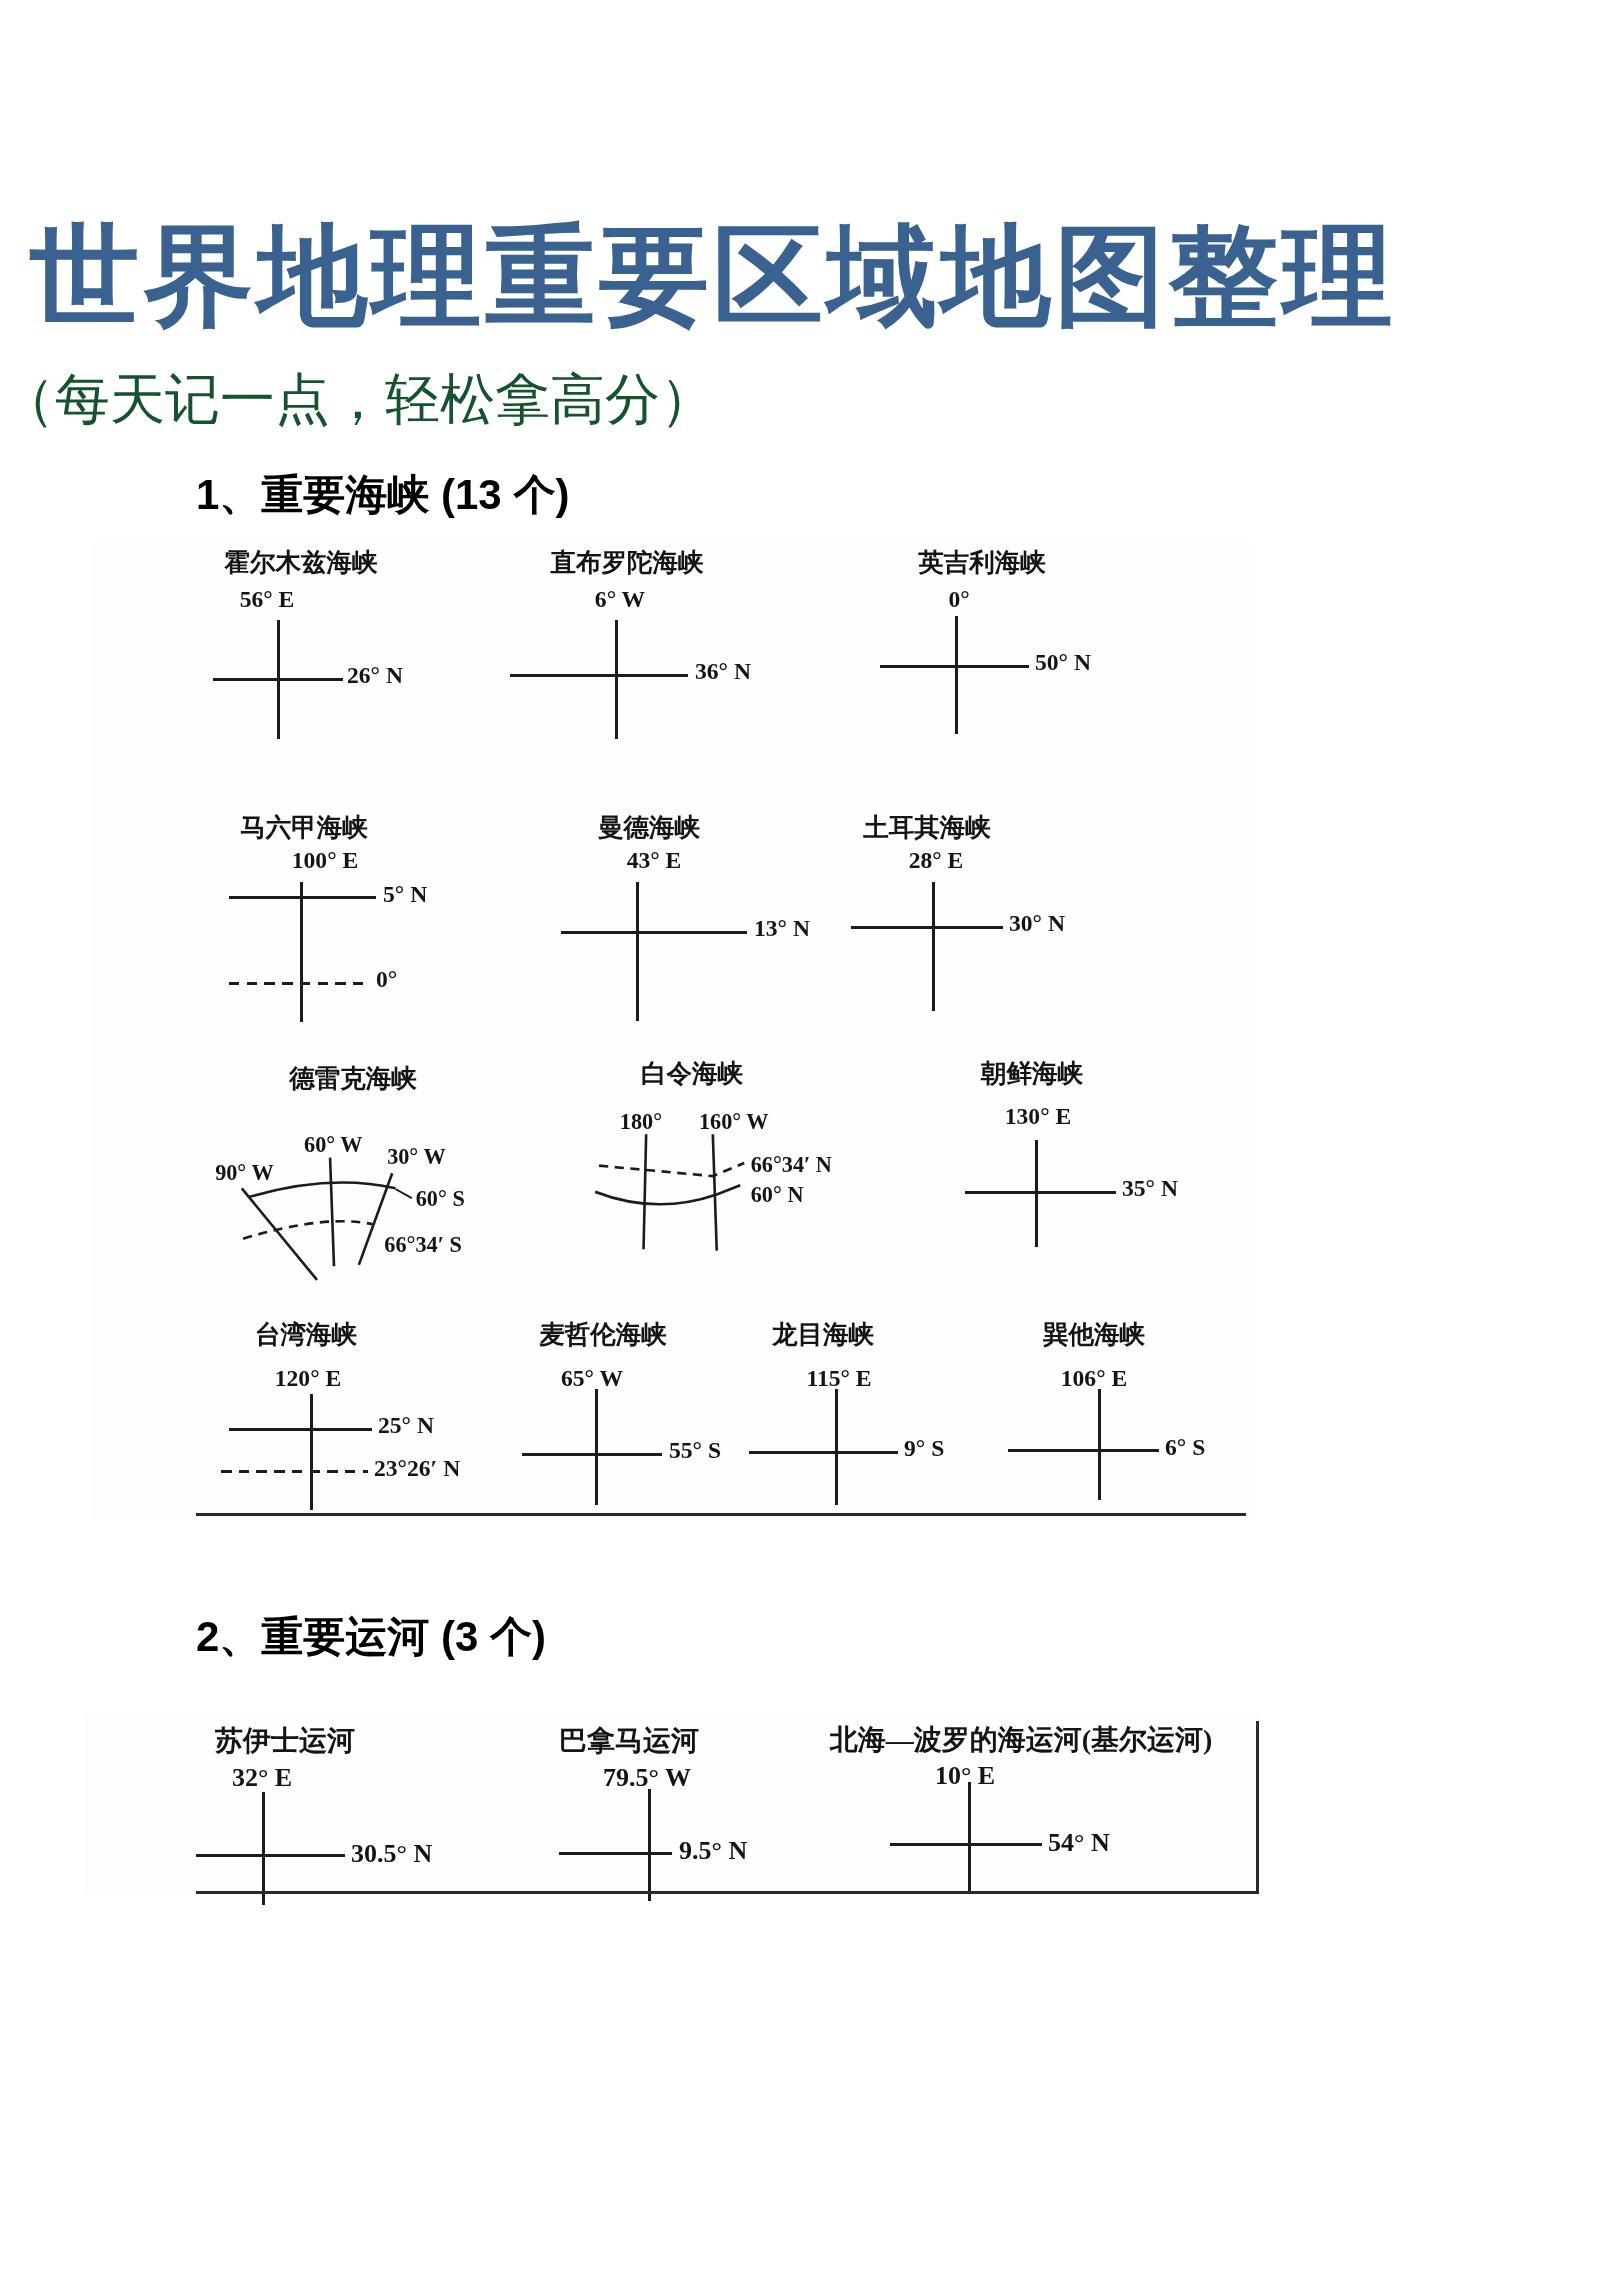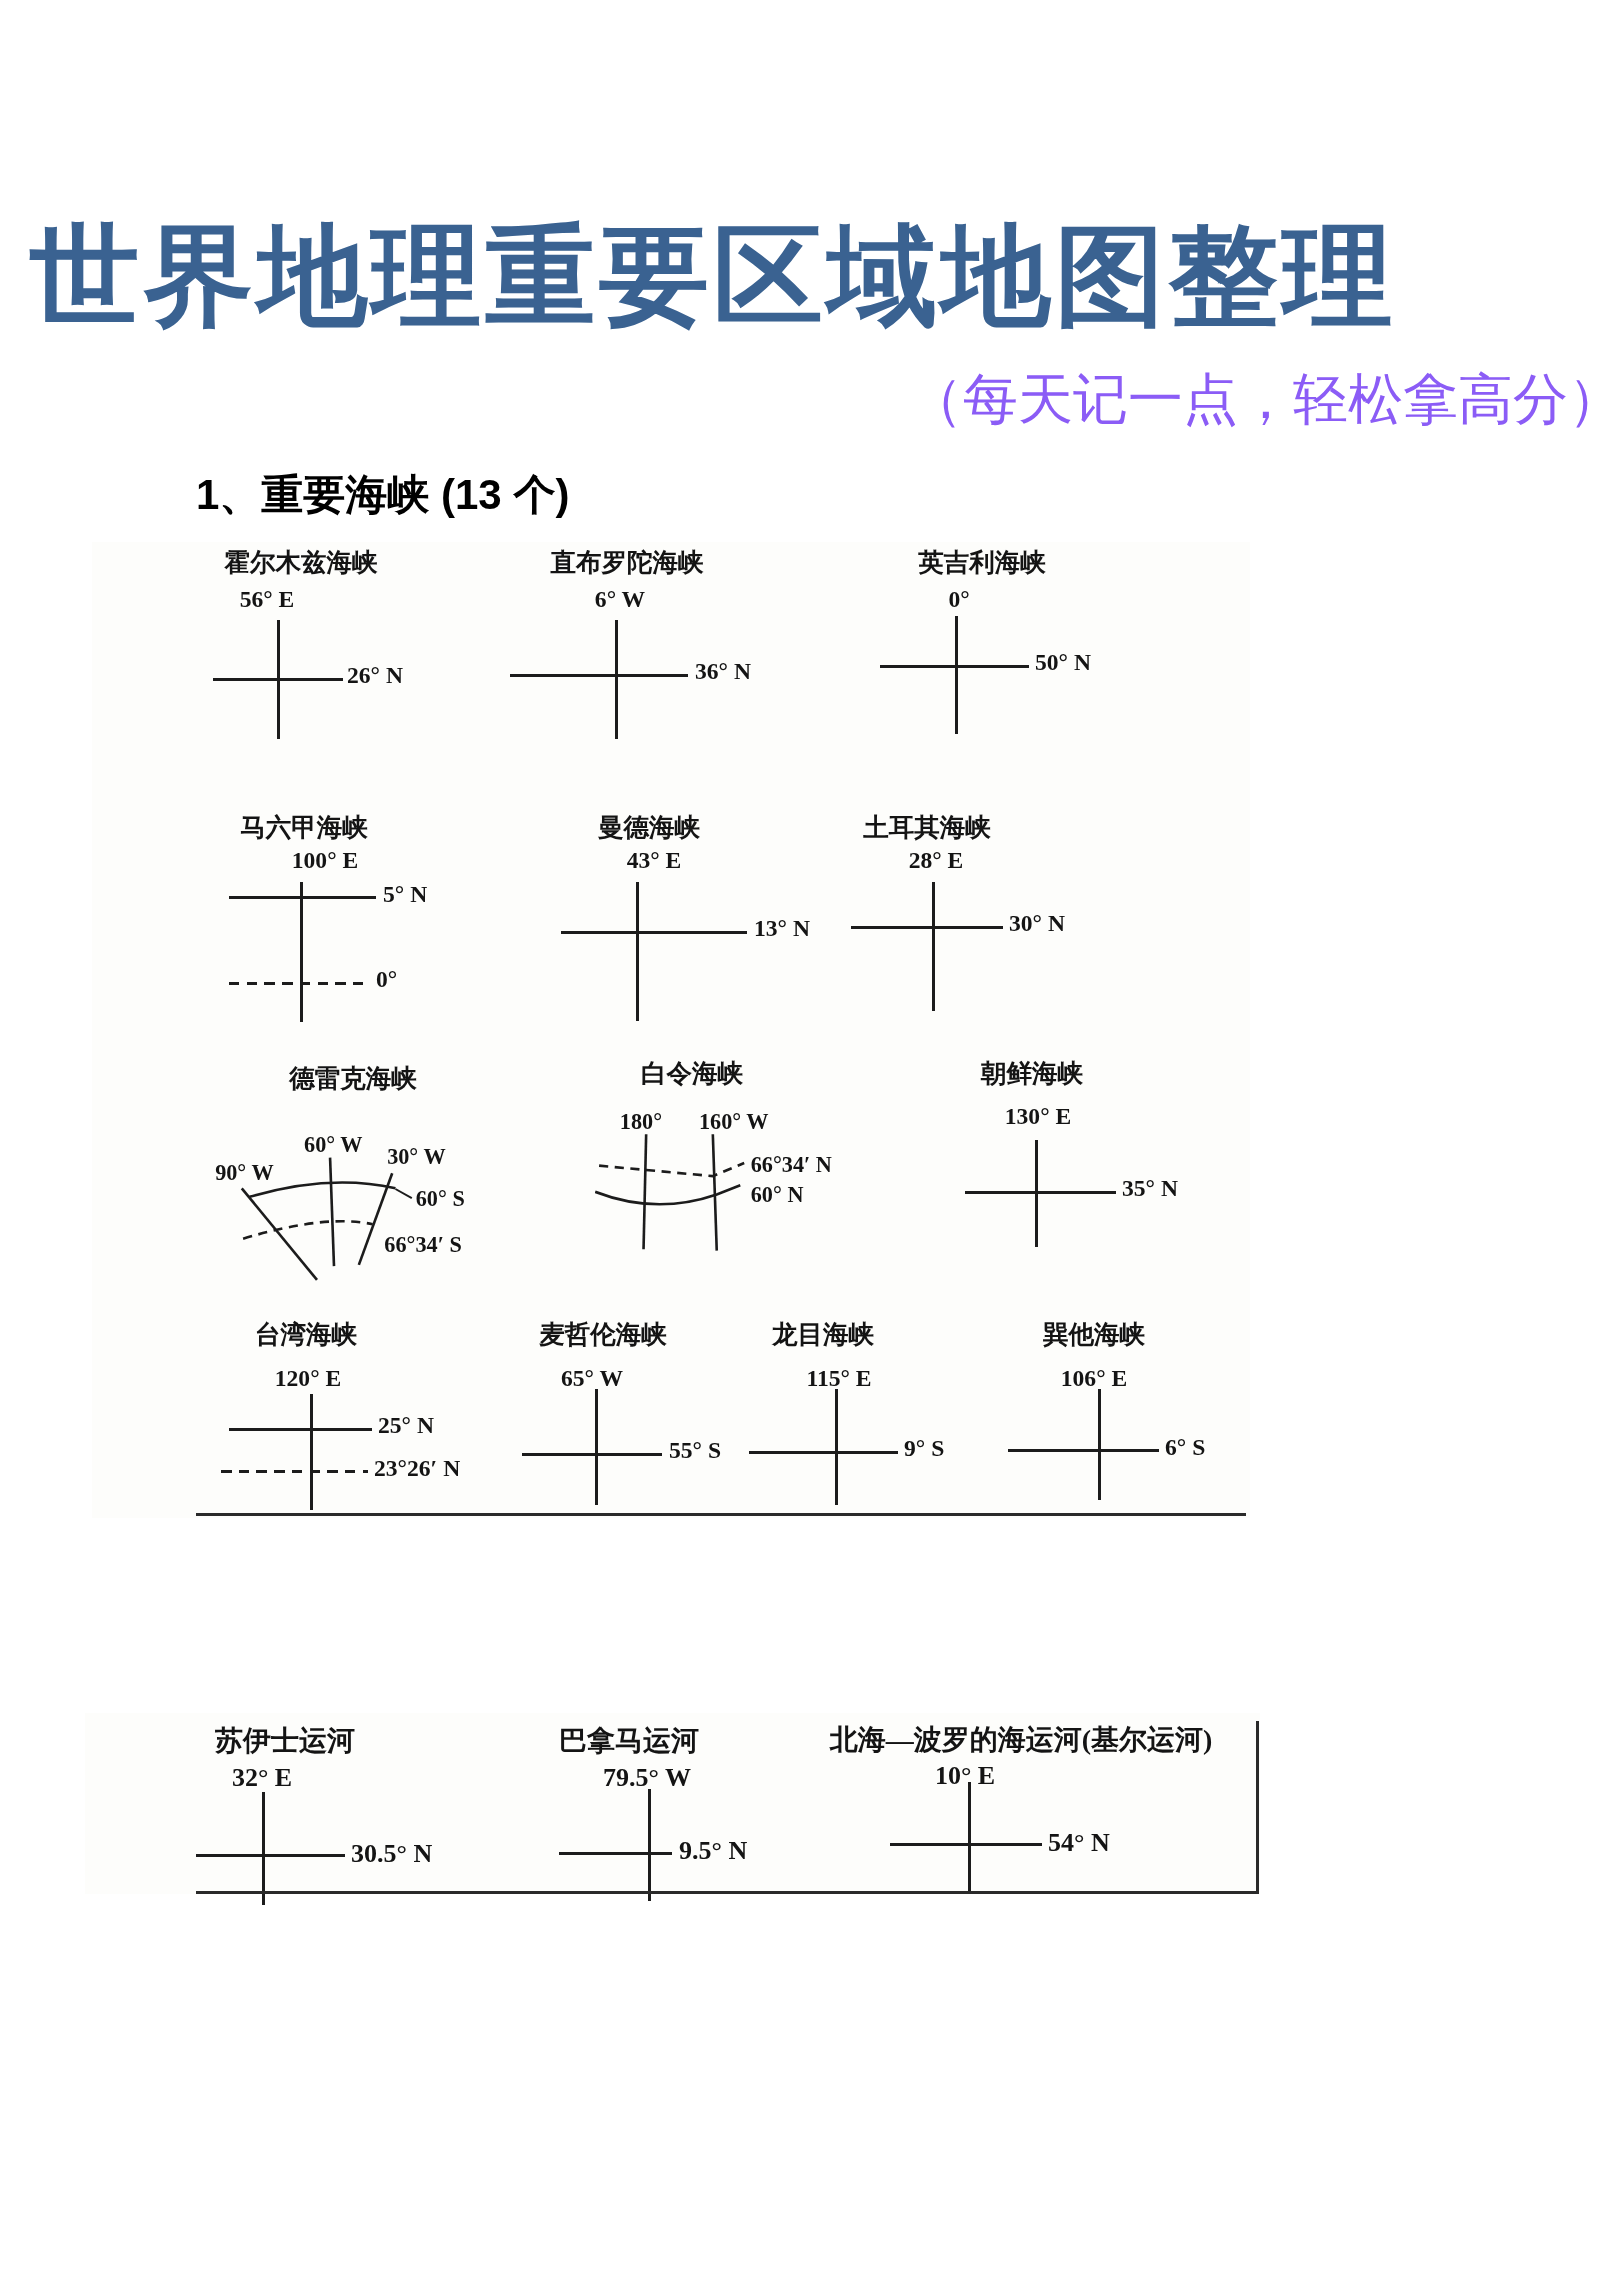"（每天记一点，轻松拿高分）" .doc-subtitle { color: #8b5cf6 -> #14532d; text-align: right -> left }
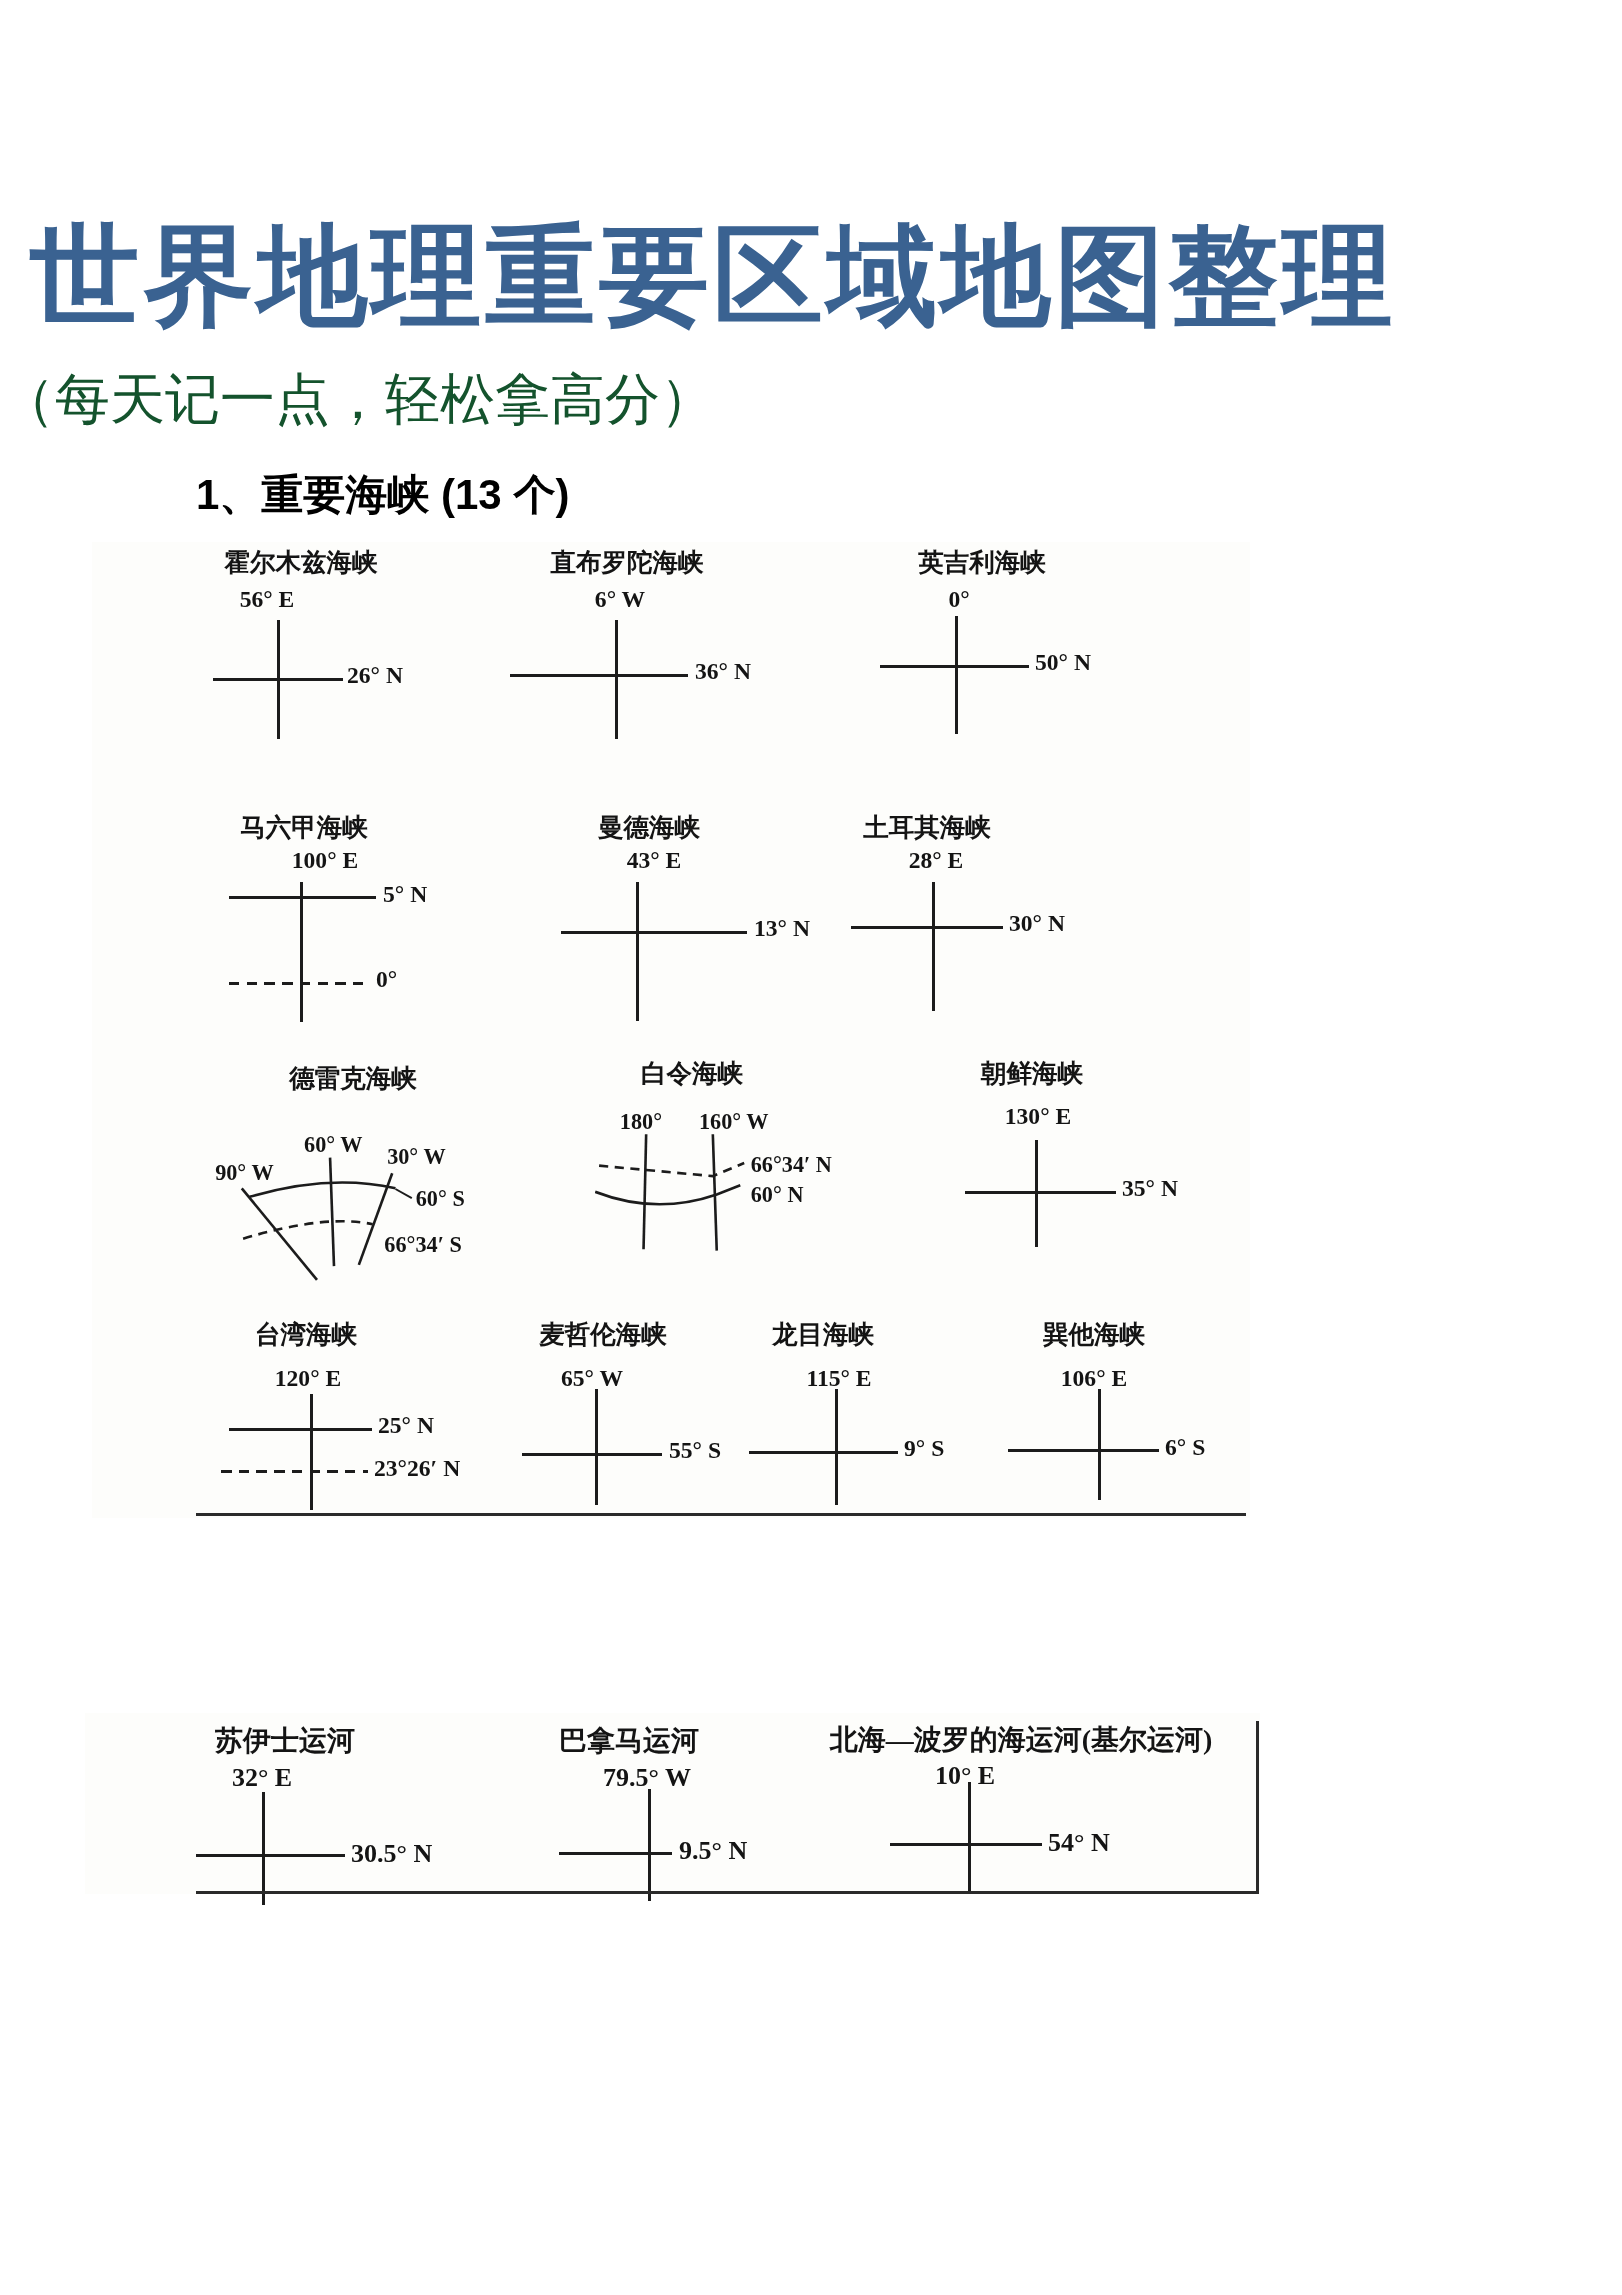"2、重要运河 (3 个)" div.sec-heading { html: none -> <div>2、重要运河 (3 个)</div> }
